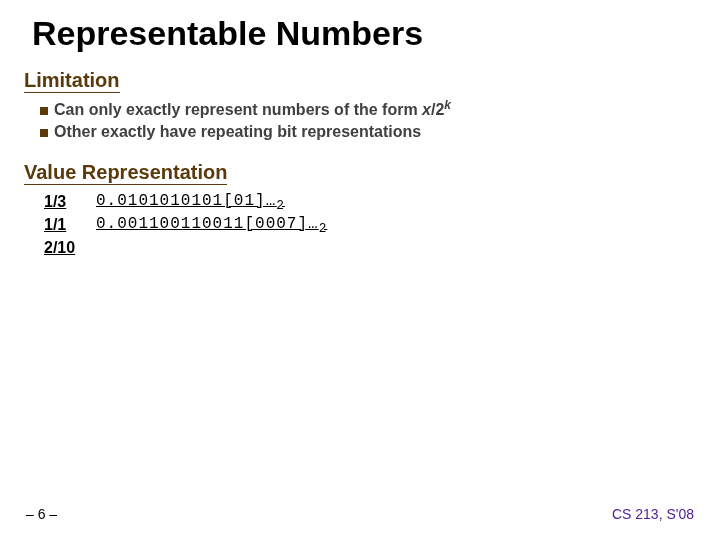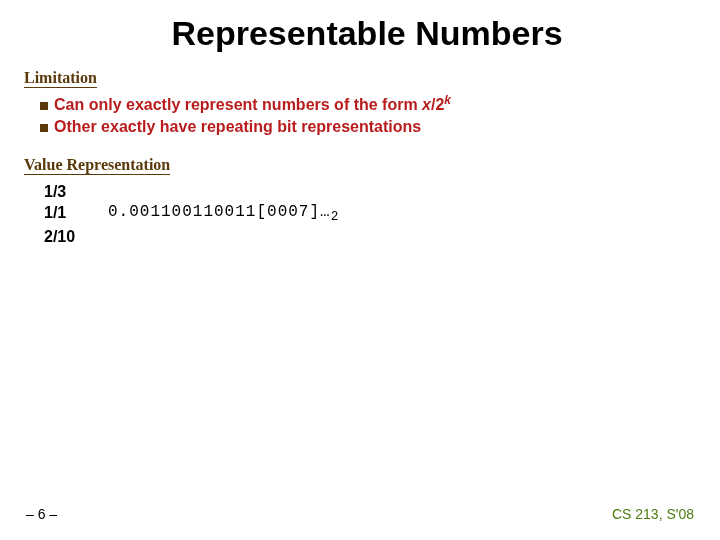"Representable Numbers" .title { margin: 0 0 10px 14px -> 0 0 10px 8px; text-align: center -> none }
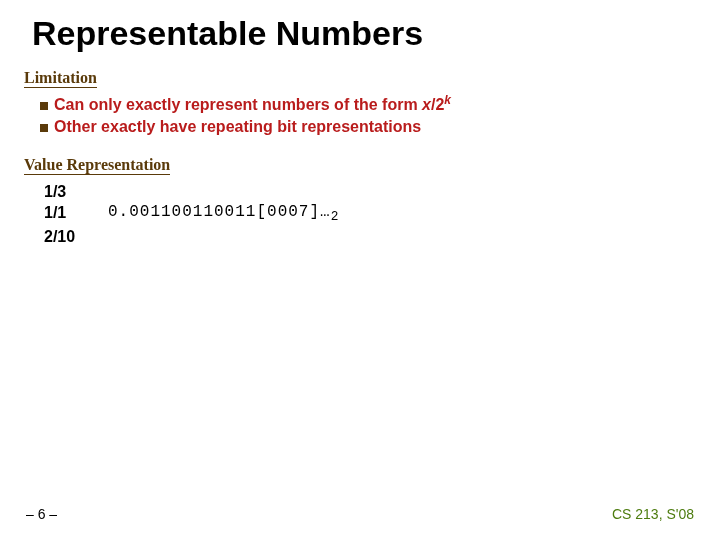"Limitation" .section-heading { font-family: Liberation Serif, serif -> none; font-size: 16px -> 20px }
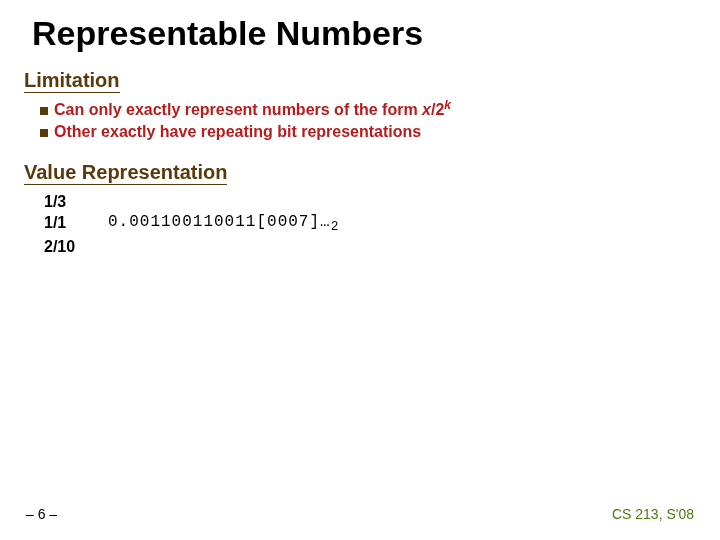"Can only exactly represent numbers" .bullet-row { color: #b91c1c -> #404040 }
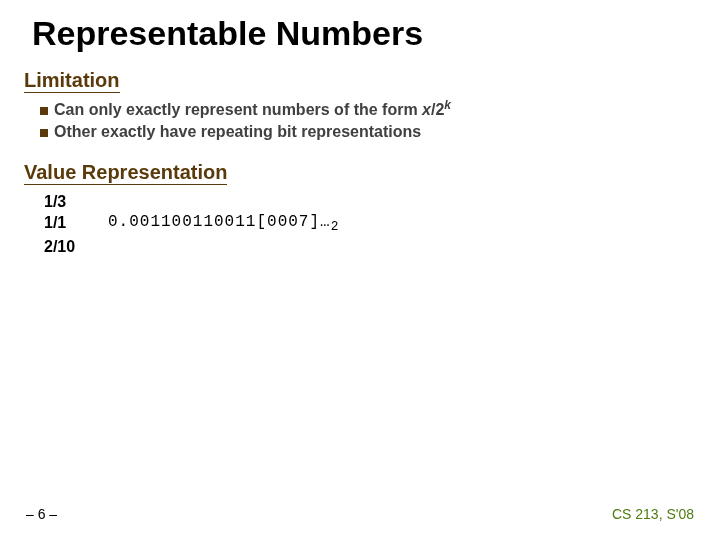"1/3" .table-row { gap: 24px -> 12px; text-decoration: none -> underline }
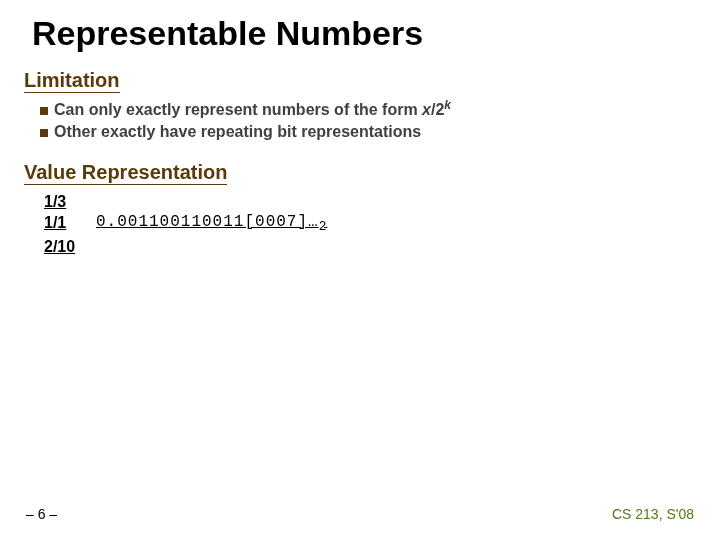"0.0101010101[01]…2" span.rep-col { html: none -> <span><span>0.0101010101[01]…</span><span>2</span></span> }
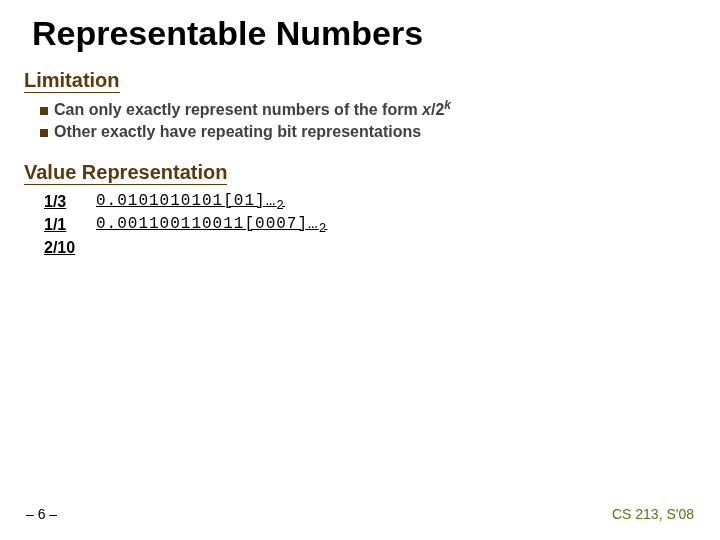"CS 213, S'08" .footer-right { color: #4d7c0f -> #4c1d95 }
